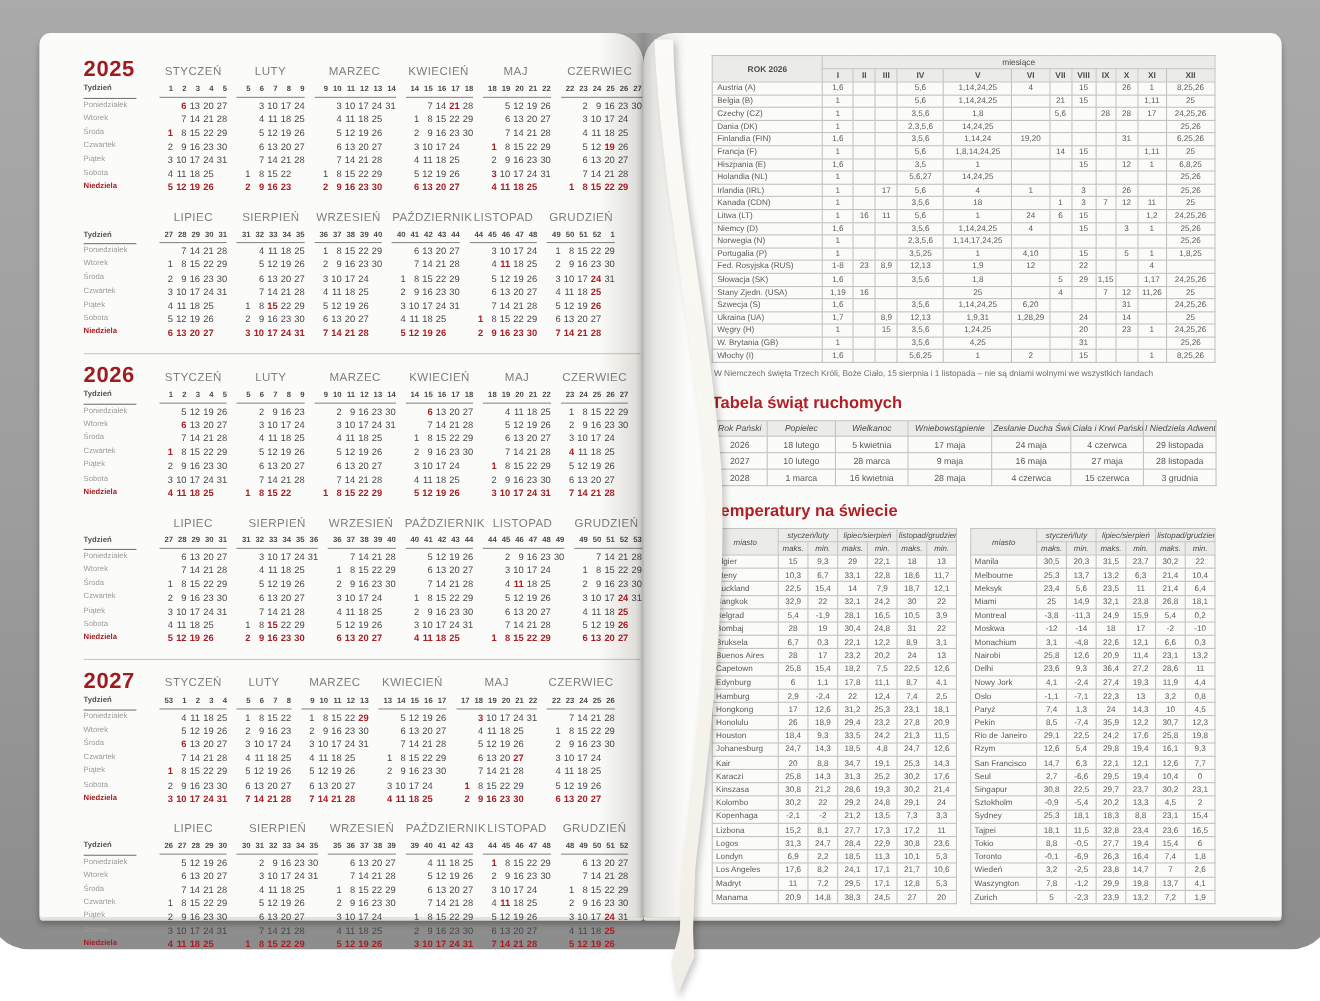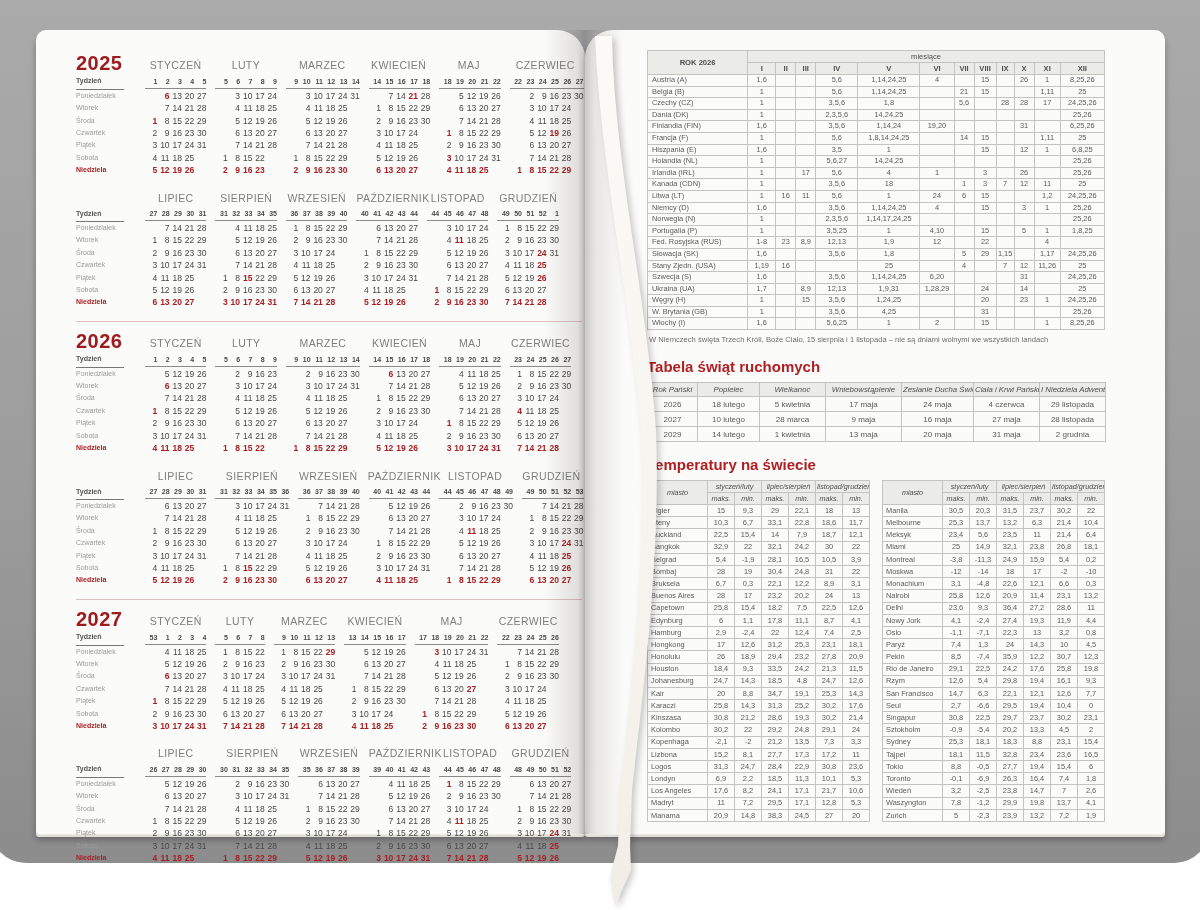"2028" tr { html: none -> <tr> <td>2028</td> <td>1 marca</td> <td>16 kwietnia</td> <td>28 maja</td> <td>4 czerwca</td> <td>15 czerwca</td> <td>3 grudnia</td> </tr> }
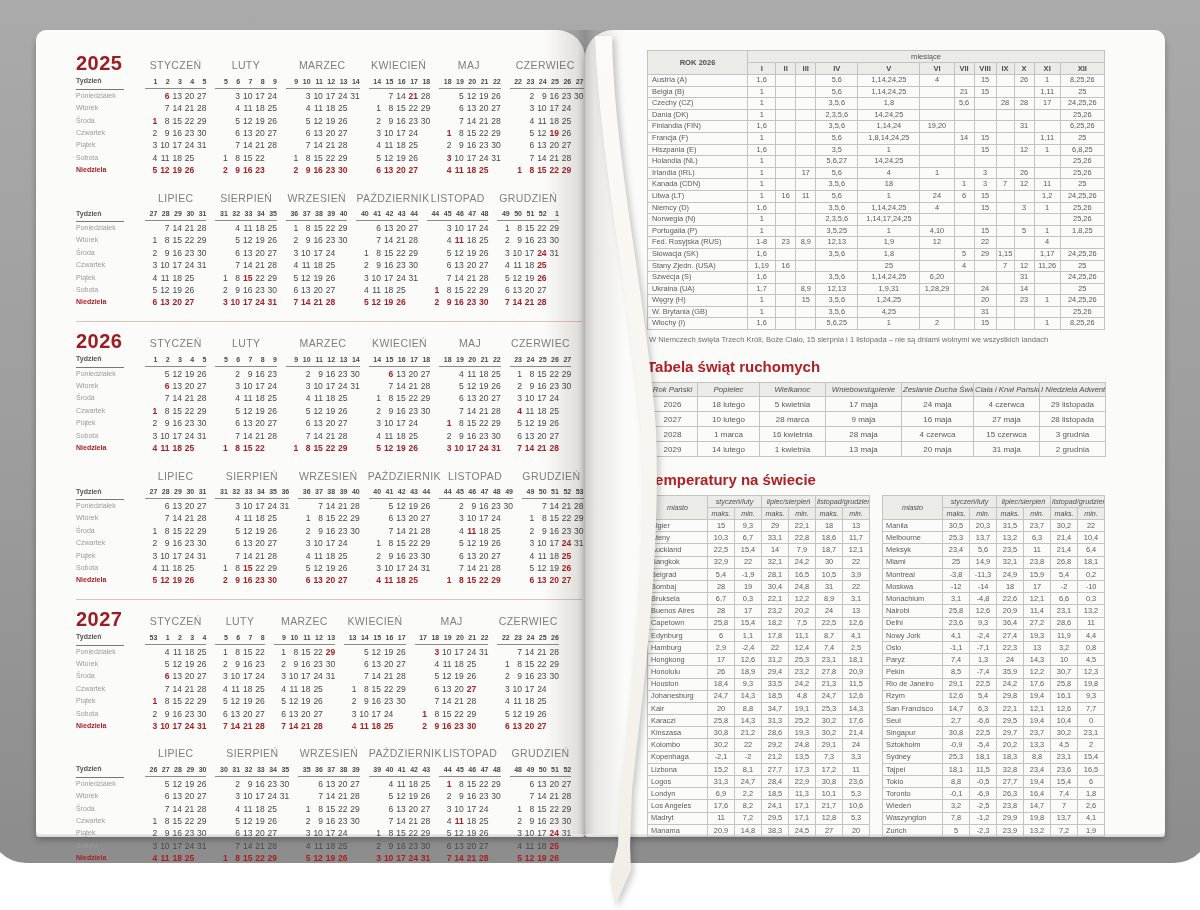"2029" tr { html: <tr> <td>2029</td> <td>14 lutego</td> <td>1 kwietnia</td> <td>13 maja</td> <td>20 maja</td> <td>31 maja</td> <td>2 grudnia</td> </tr> -> none }
